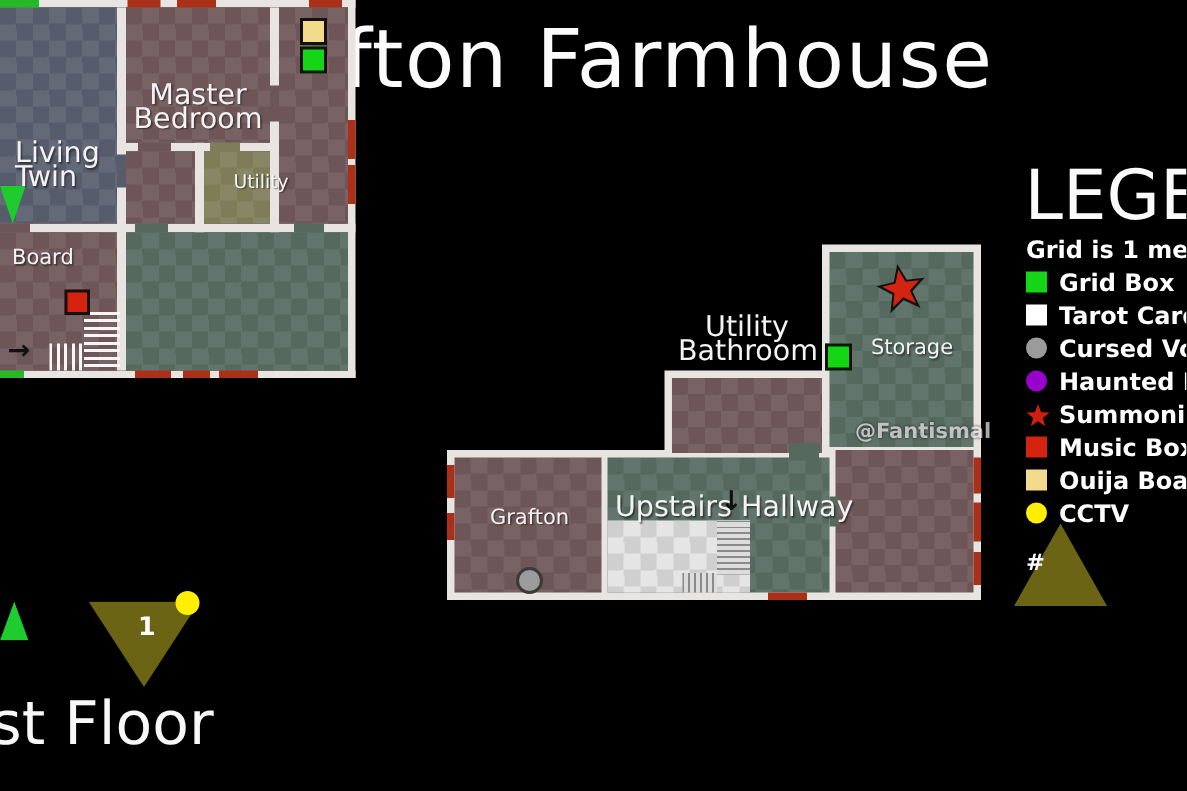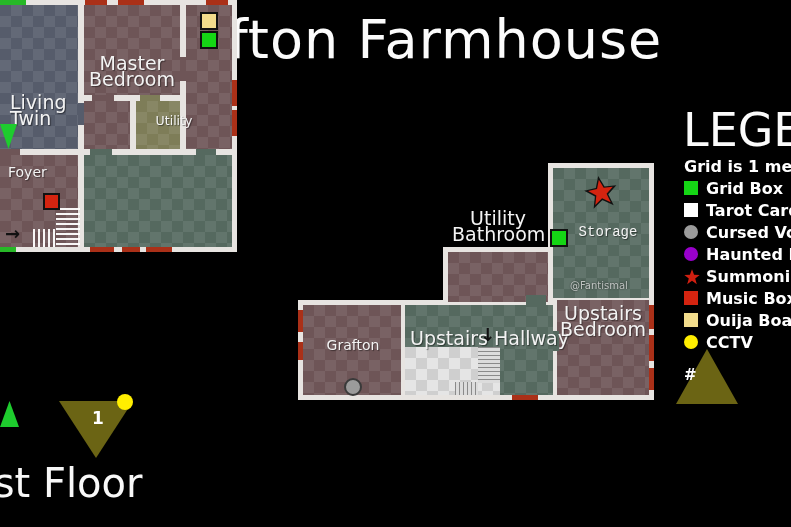"Foyer" div.abs { text: Foyer -> Board }
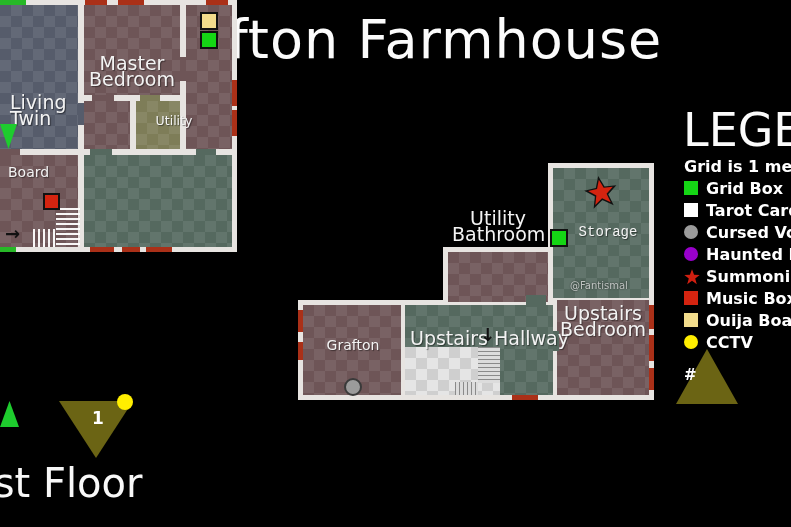"Storage" div.abs { font-family: Liberation Mono, monospace -> none }
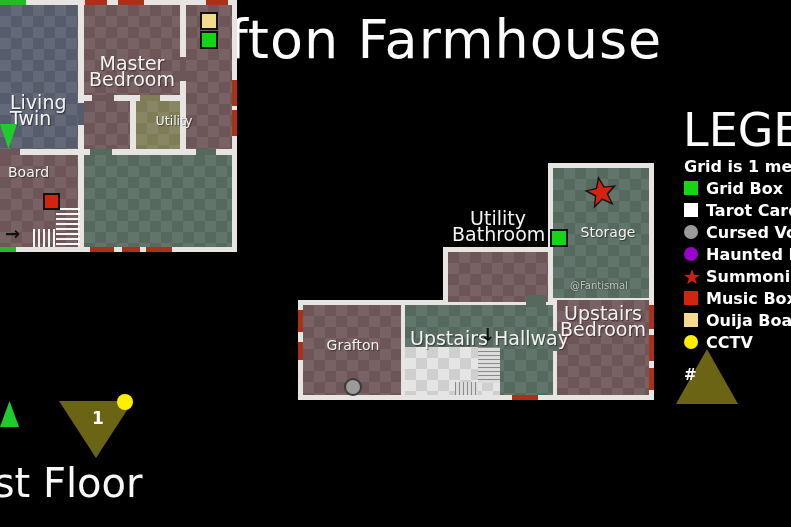"@Fantismal" .watermark { font-size: 10px -> 14px; font-weight: none -> bold }
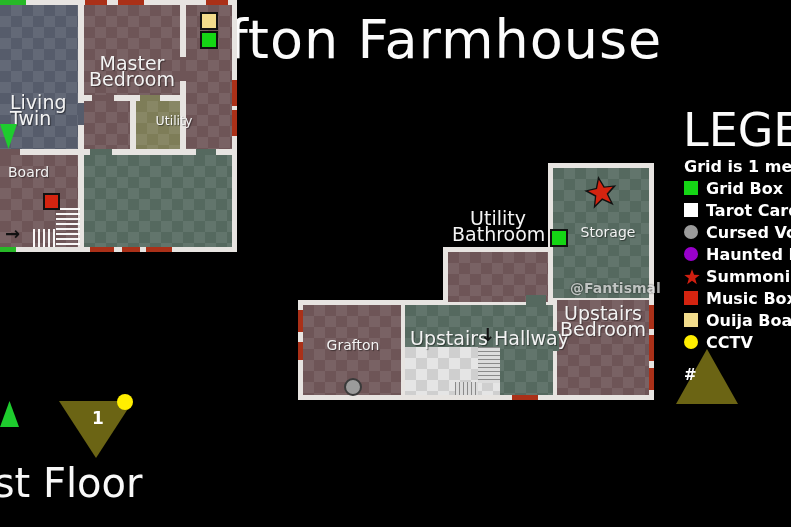"Upstairs Bedroom" div.abs { html: <div>Upstairs Bedroom</div> -> none }
